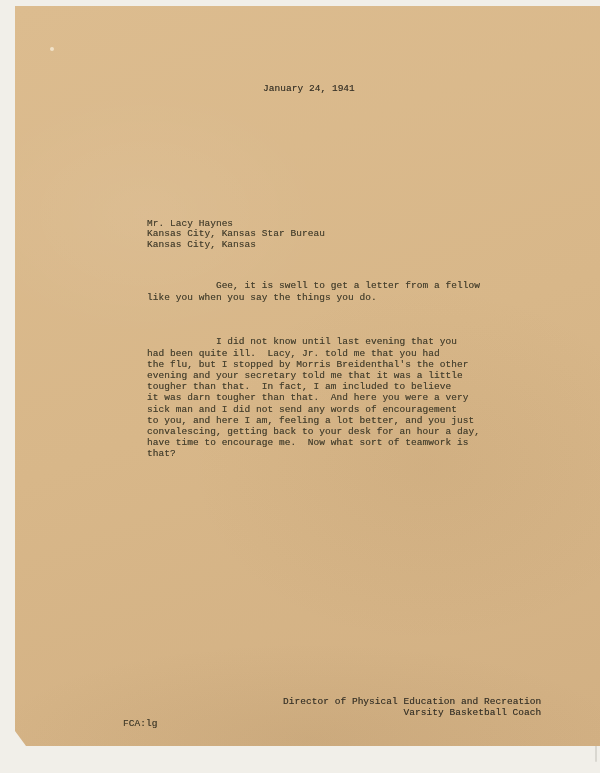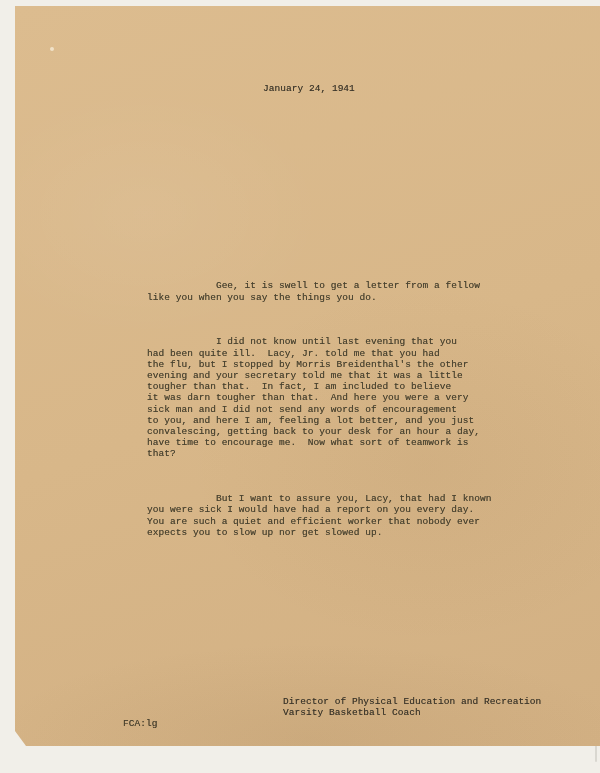"Mr. Lacy Haynes" div.typed { html: none -> <div>Mr. Lacy Haynes Kansas City, Kansas Star Bureau Kansas City, Kansas</div> }
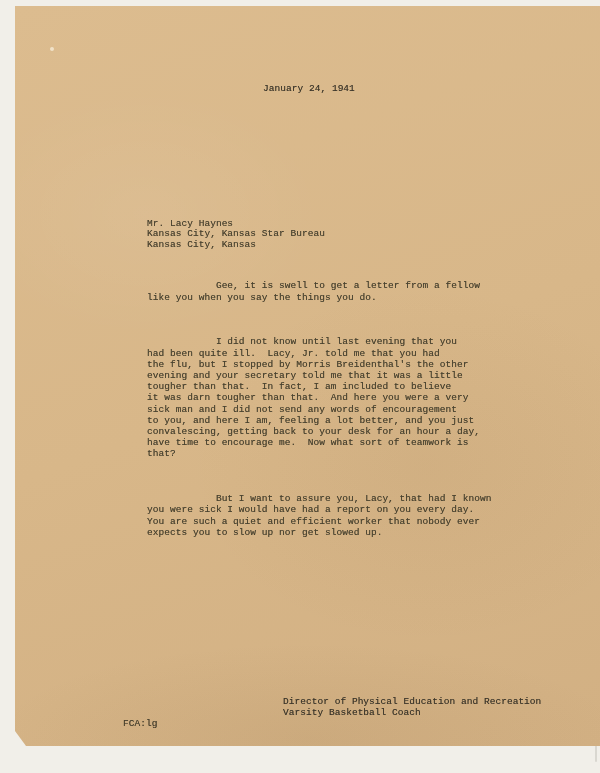"But I want to assure" div.para { html: <div> But I want to assure you, Lacy, that had I known you were sick I would have had a report on you every day. You are such a quiet and efficient worker that nobody ever expects you to slow up nor get slowed up.</div> -> none }
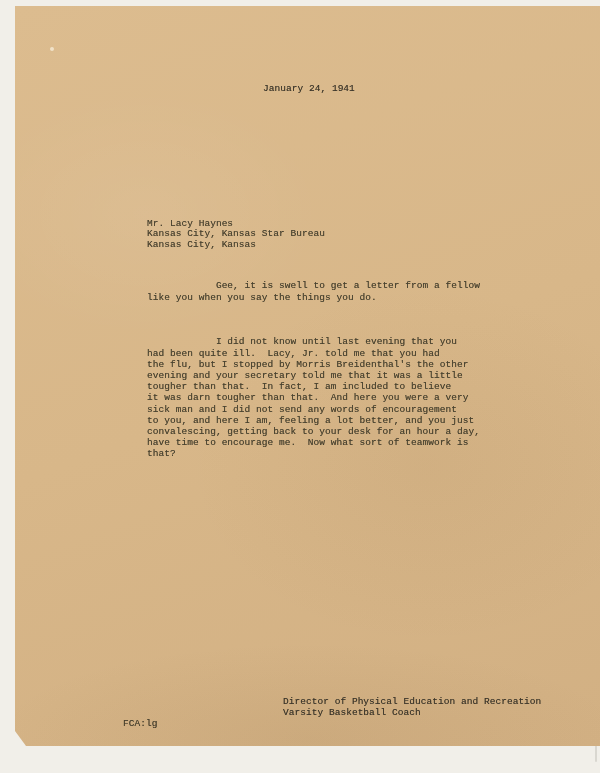"Director of Physical Education and" .signature { text-align: none -> right }
